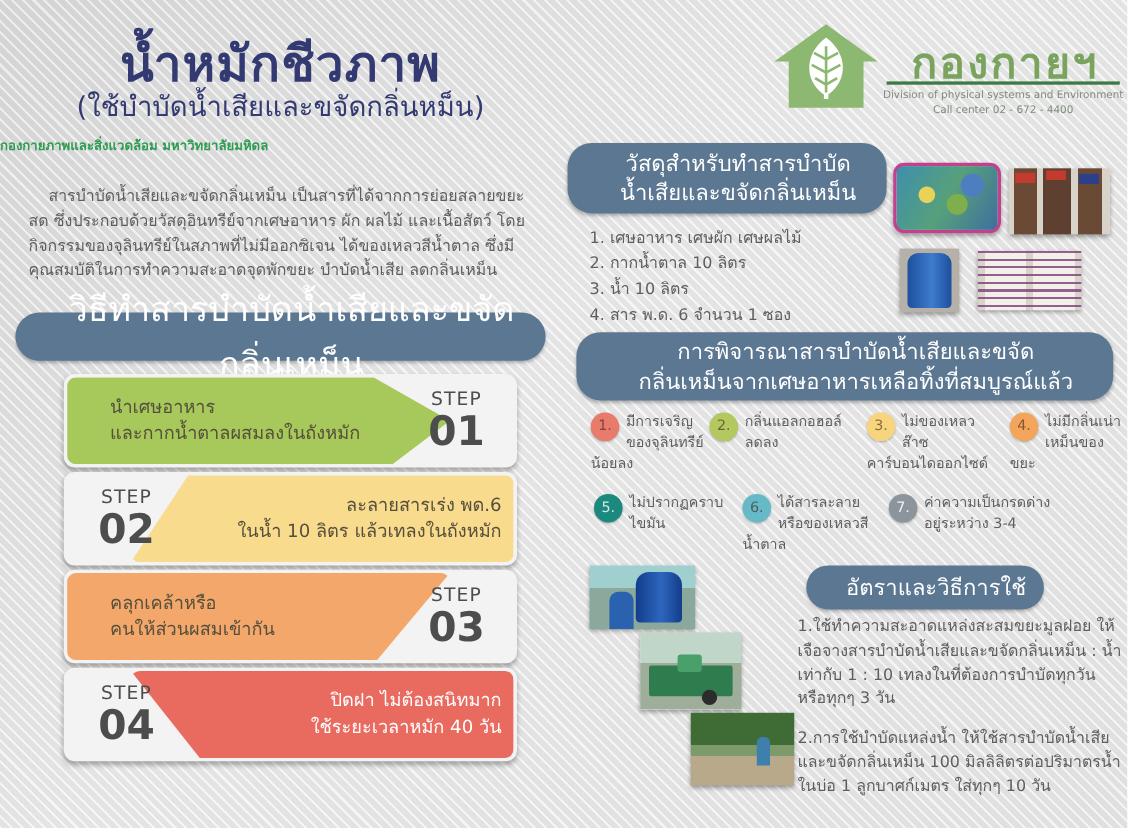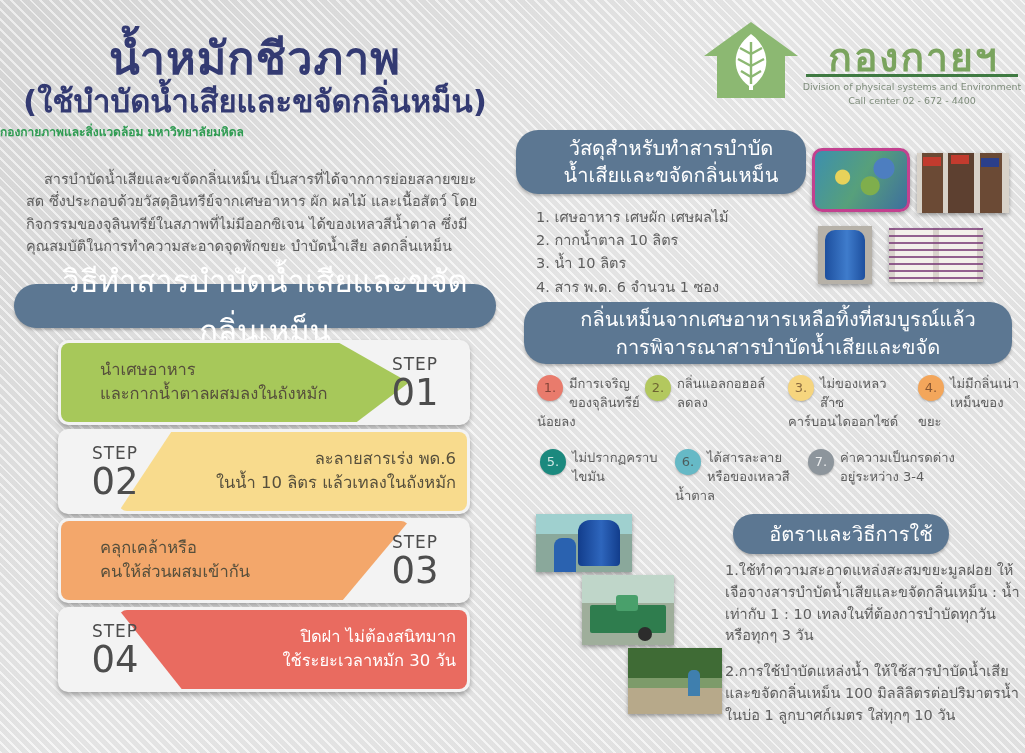"(ใช้บำบัดน้ำเสียและขจัดกลิ่นหม็น)" .subtitle { font-size: 31px -> 25px; font-weight: bold -> normal }
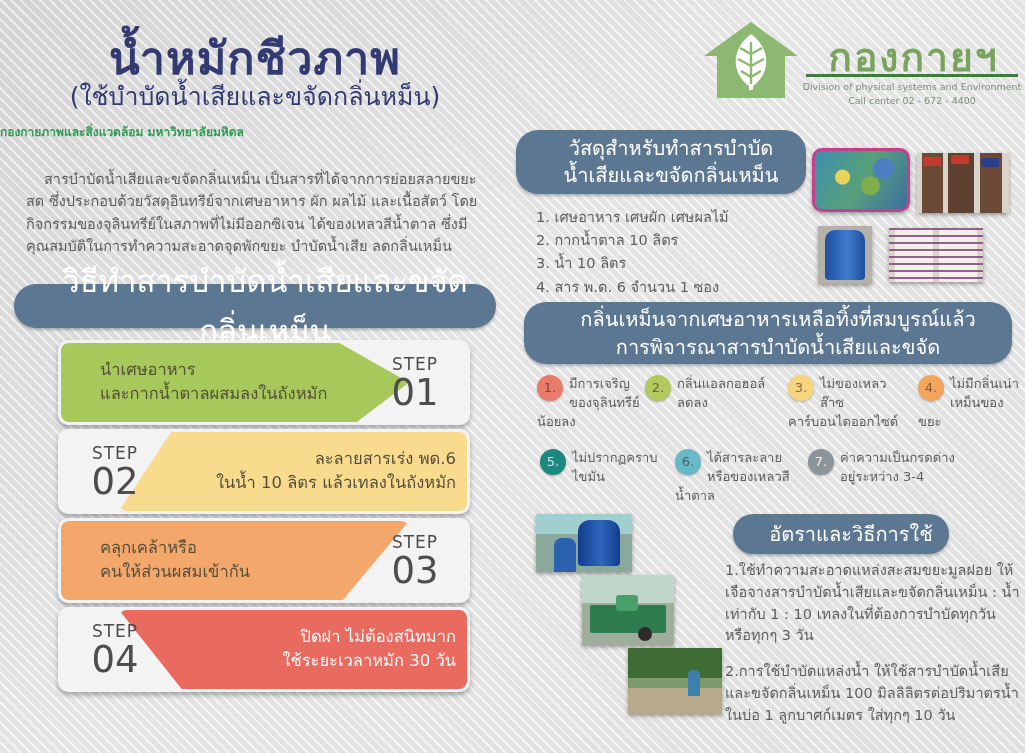"กลิ่นเหม็นจากเศษอาหารเหลือทิ้งที่สมบูรณ์" span { order: before "การพิจารณาสารบำบัดน้ำเสียและขจัด" -> after "การพิจารณาสารบำบัดน้ำเสียและขจัด" }
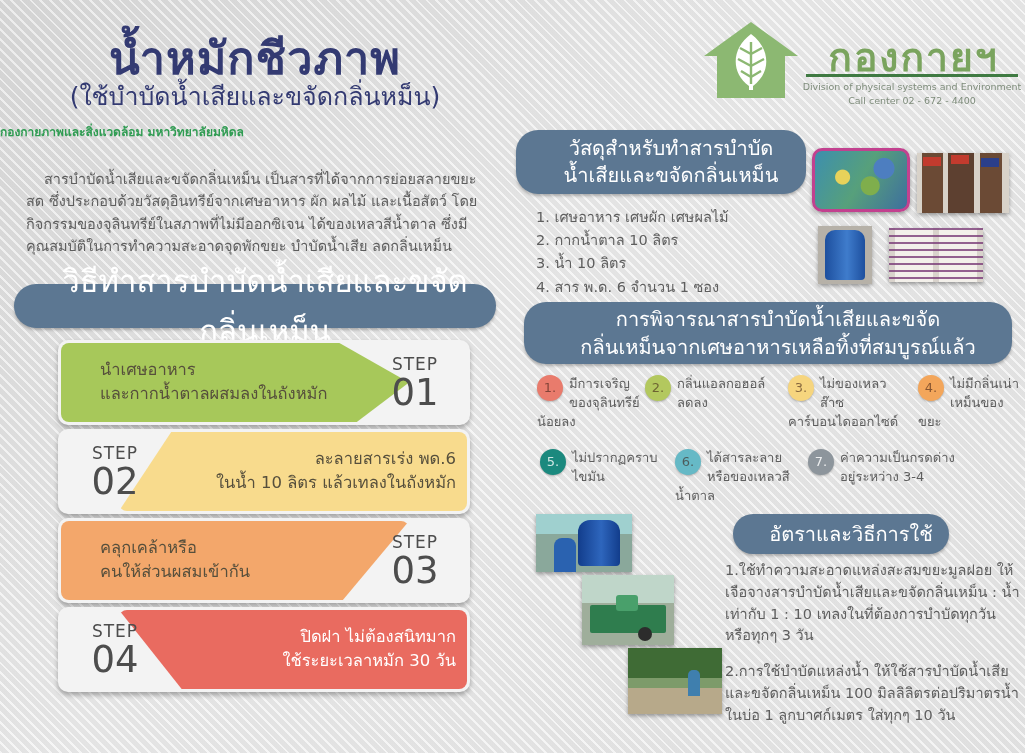"01" .step-label .num { font-weight: none -> bold }
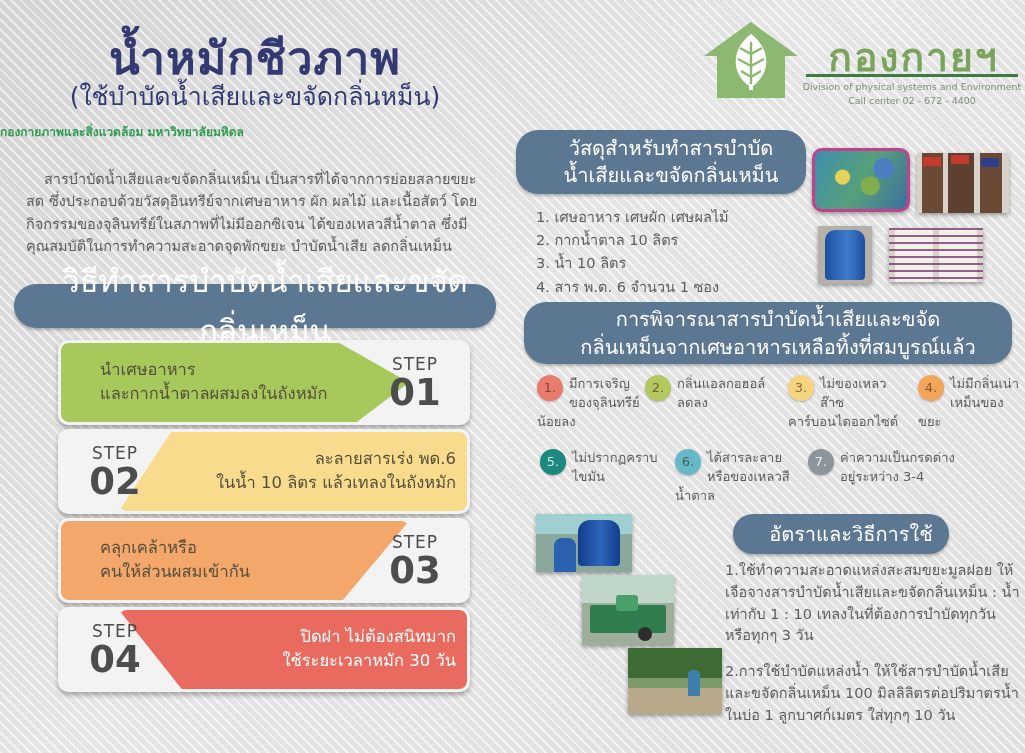"ใช้ระยะเวลาหมัก 30 วัน" span { text: 30 -> 40 }
